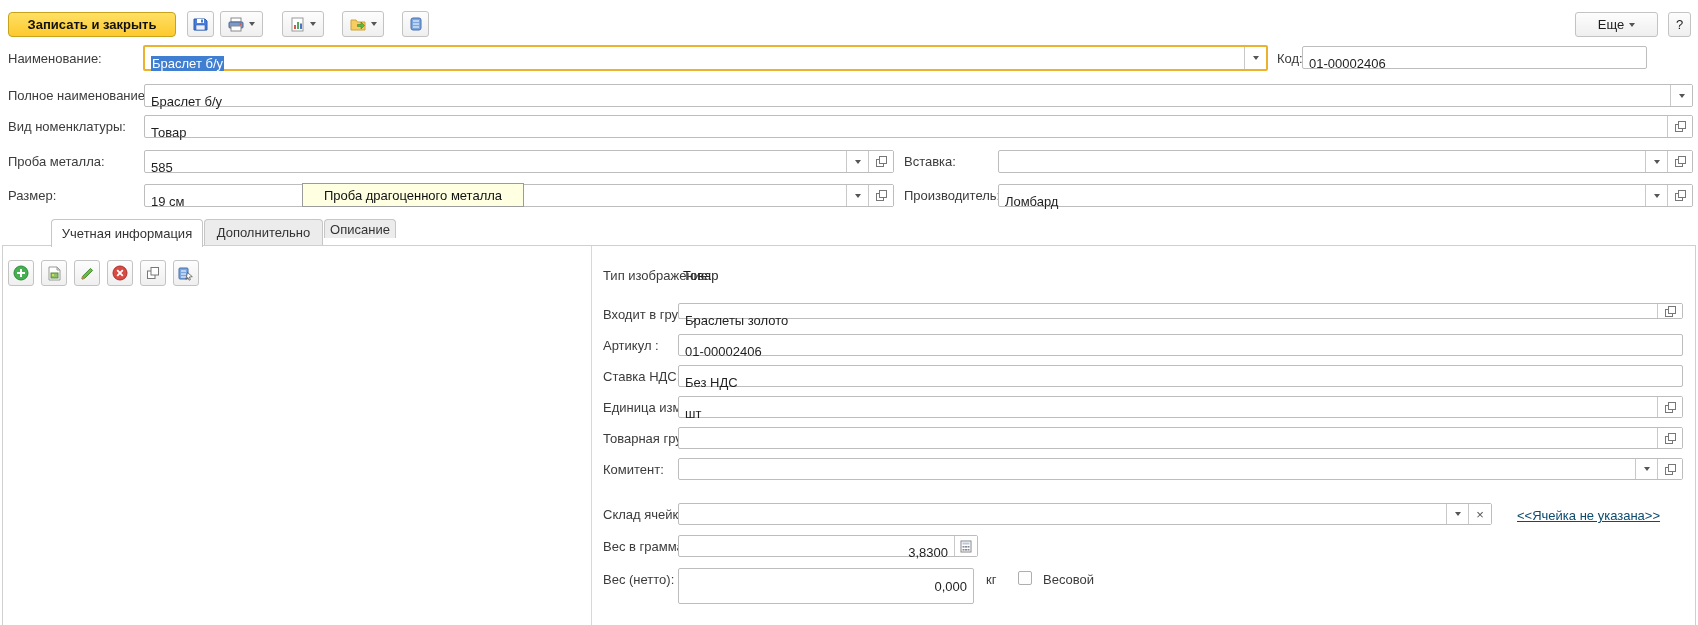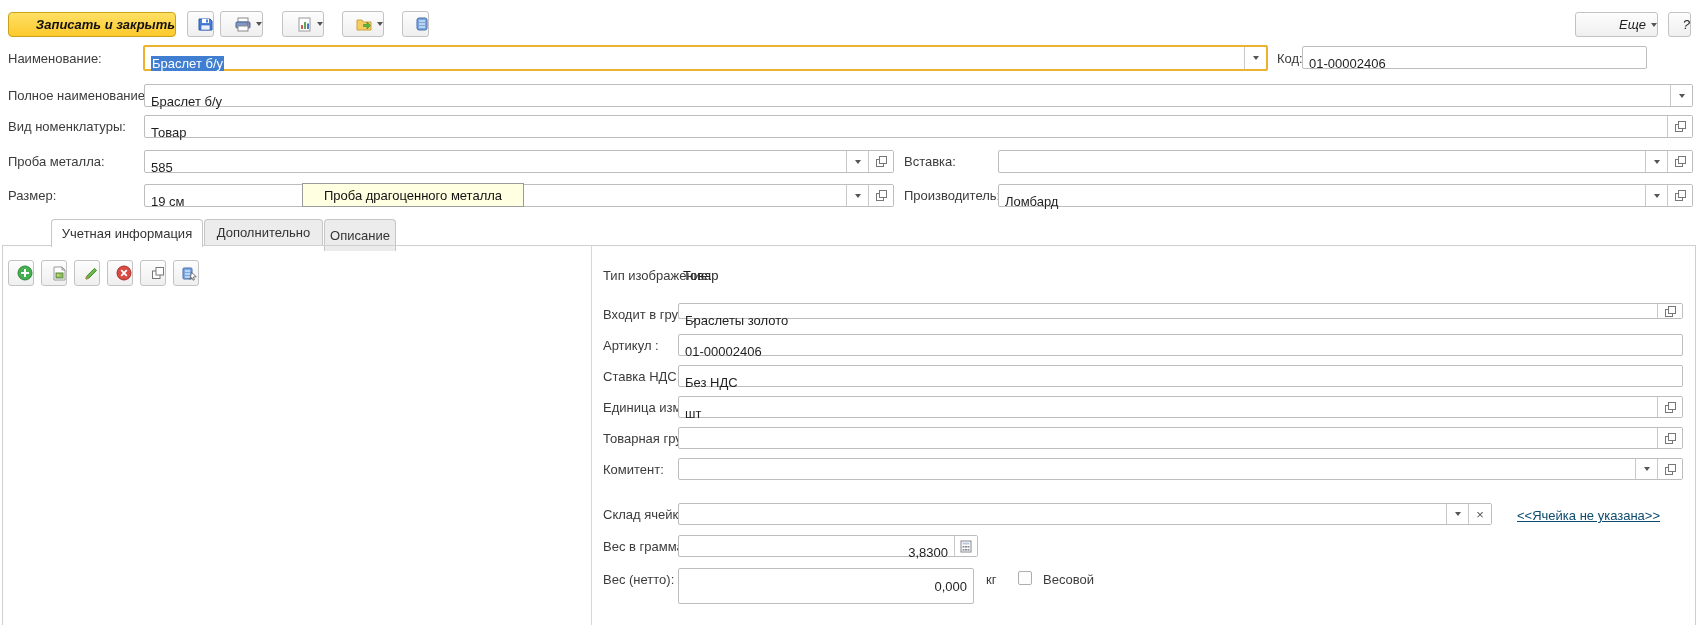"Записать и закрыть" .btn { font-style: italic -> none; justify-content: flex-end -> center }
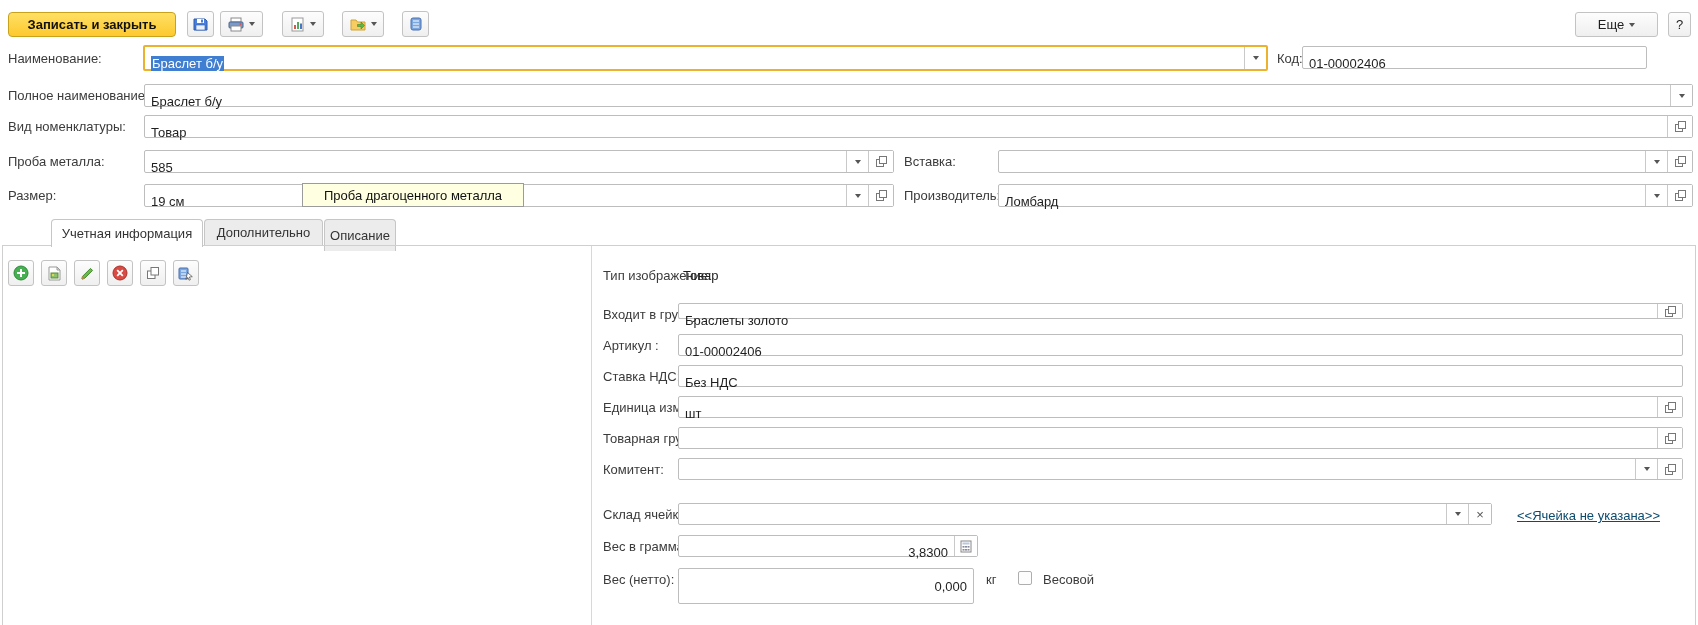"Описание" div.tab { height: 32px -> 19px }
